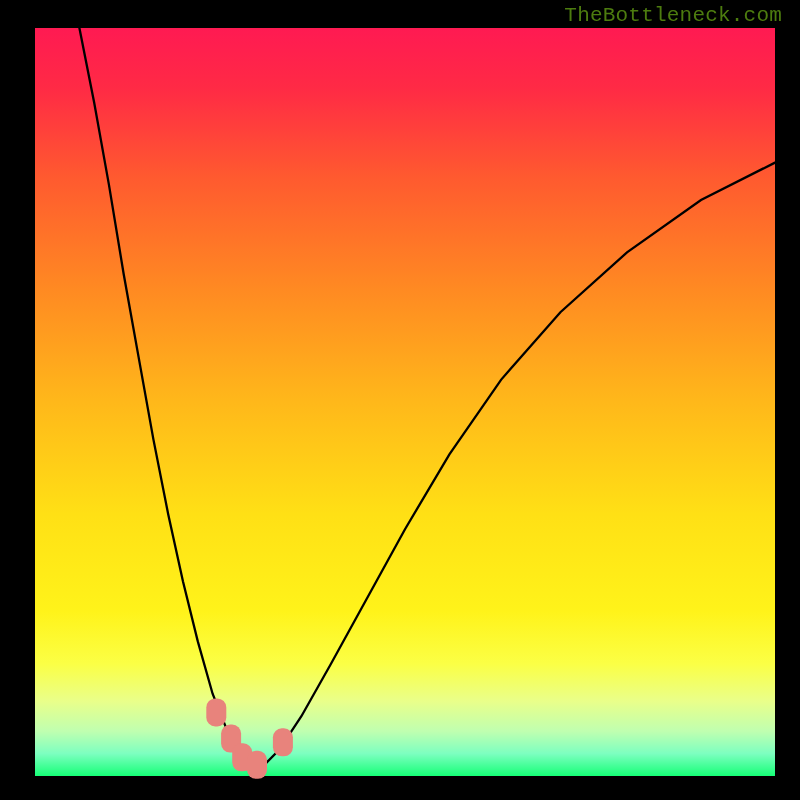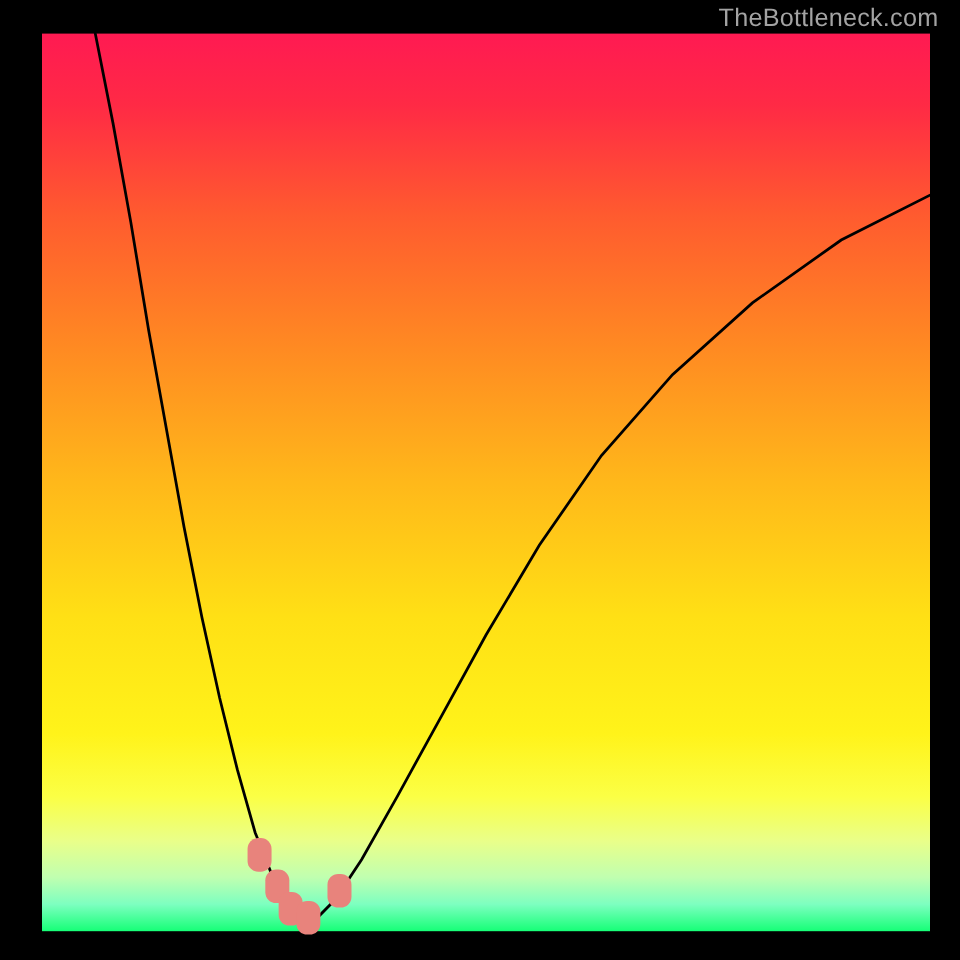"TheBottleneck.com" .watermark { color: #a3a3a3 -> #4d7c0f; font-family: none -> Liberation Mono, monospace }
